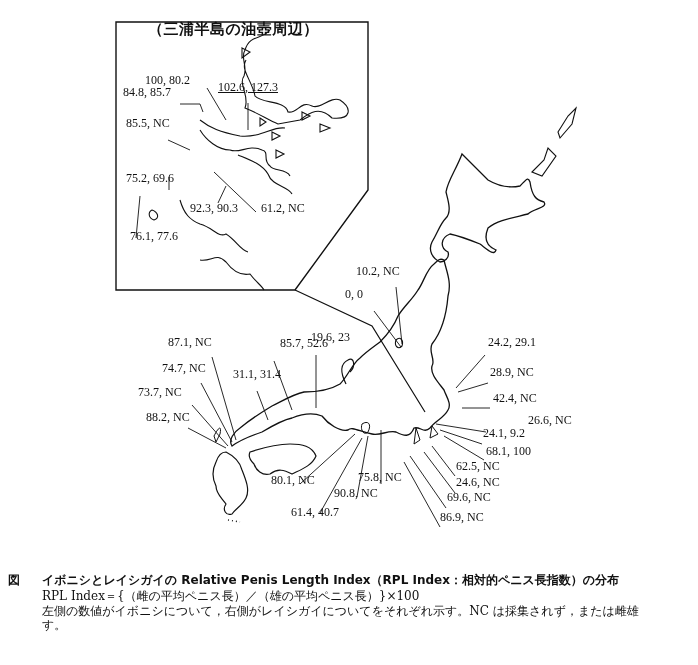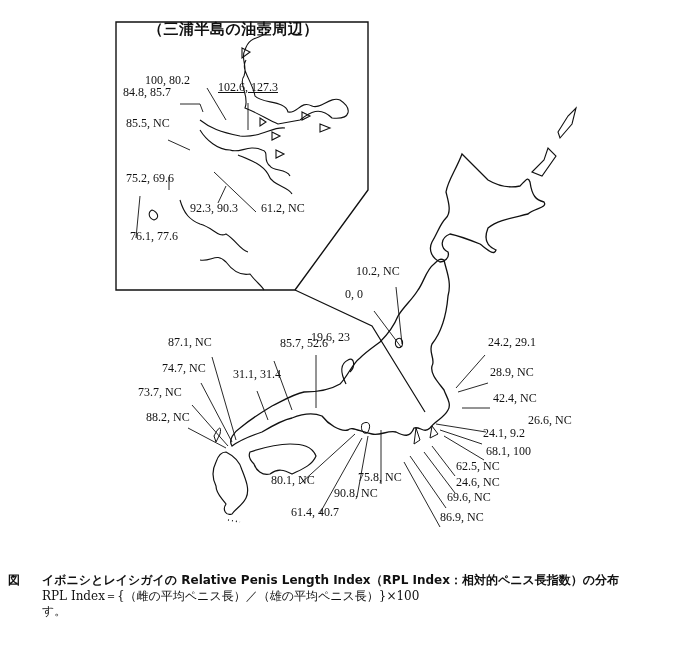"左側の数値がイボニシについて，右側がレイシガイについてをそれぞれ示す。NC" div.cap-line { html: none -> <div>左側の数値がイボニシについて，右側がレイシガイについてをそれぞれ示す。NC は採集されず，または雌雄</div> }
